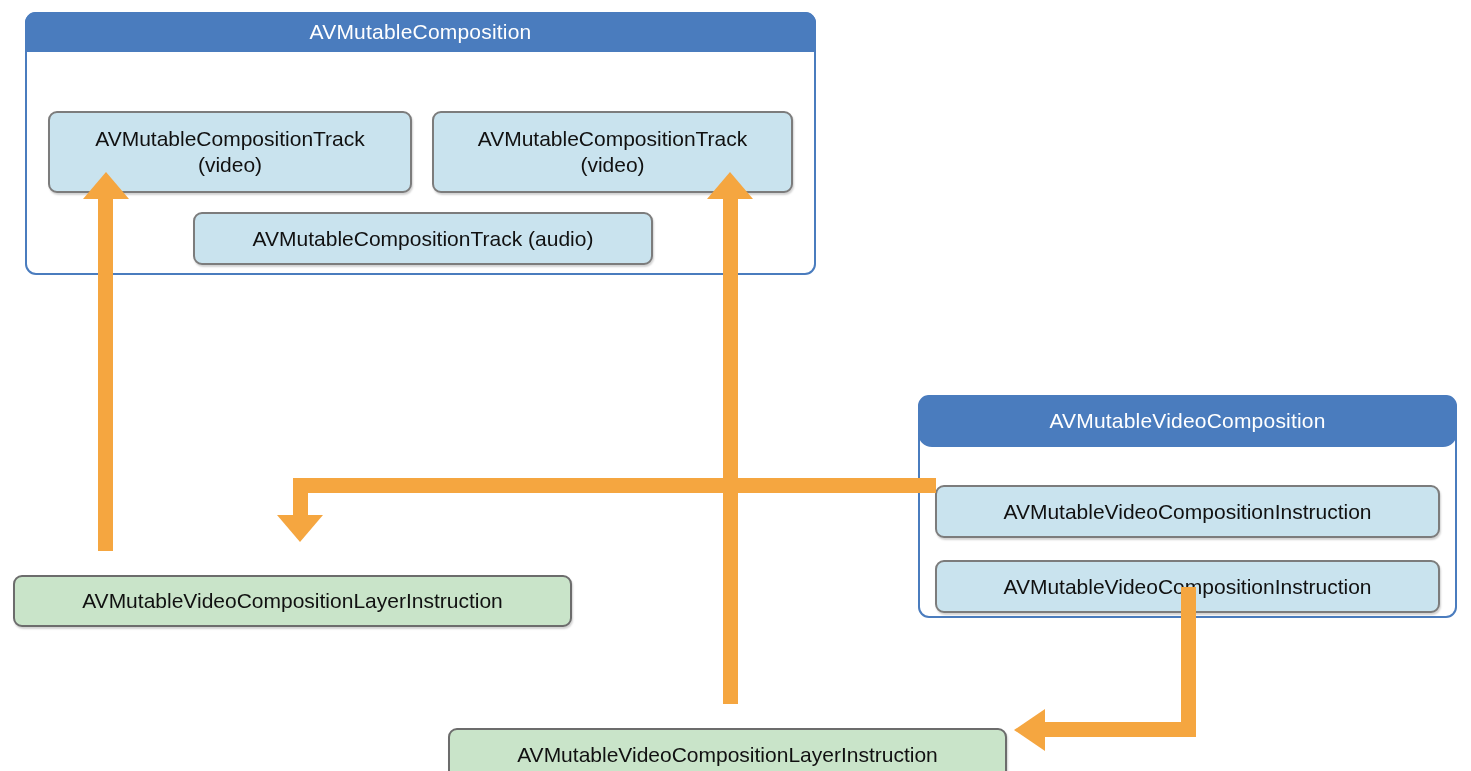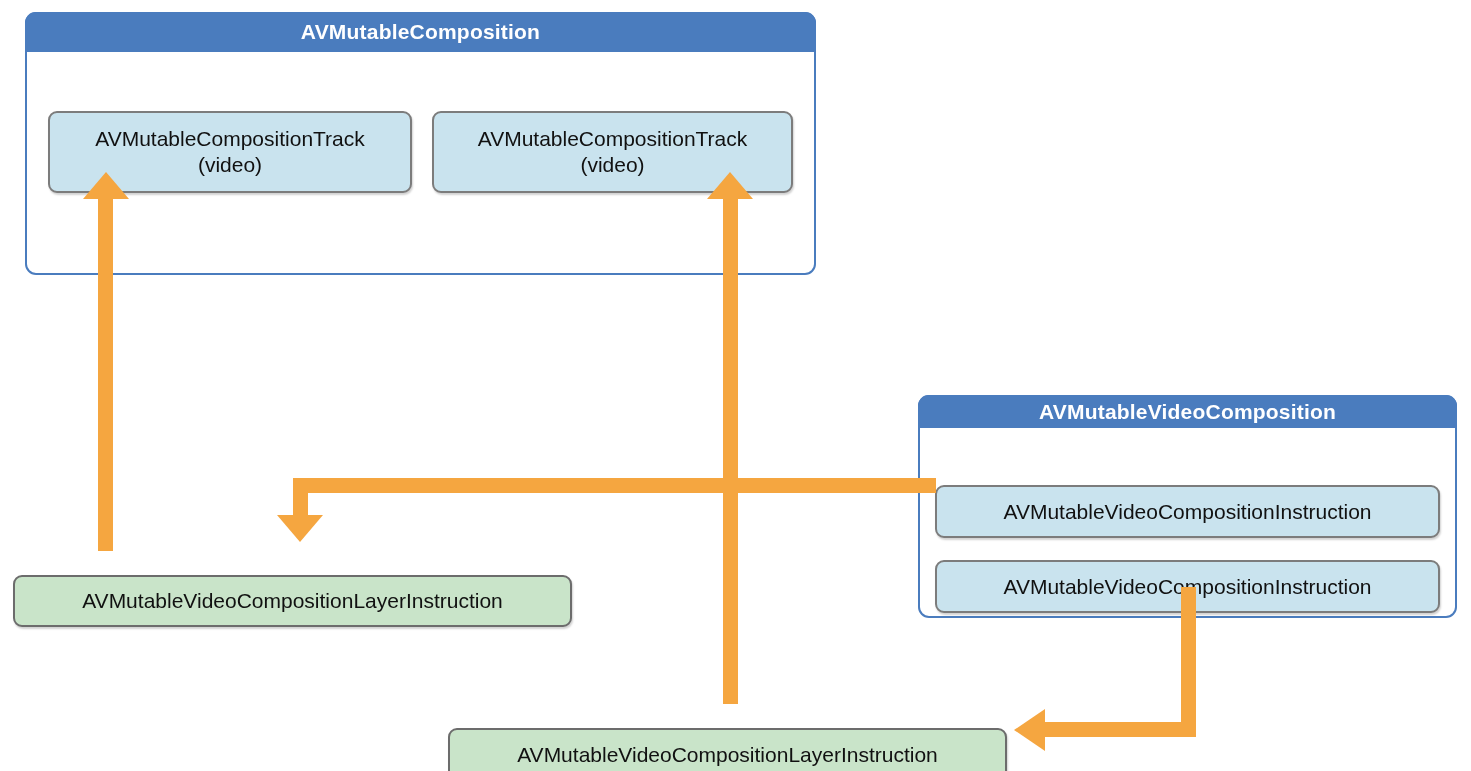"AVMutableComposition" .container-header { font-weight: bold -> normal }
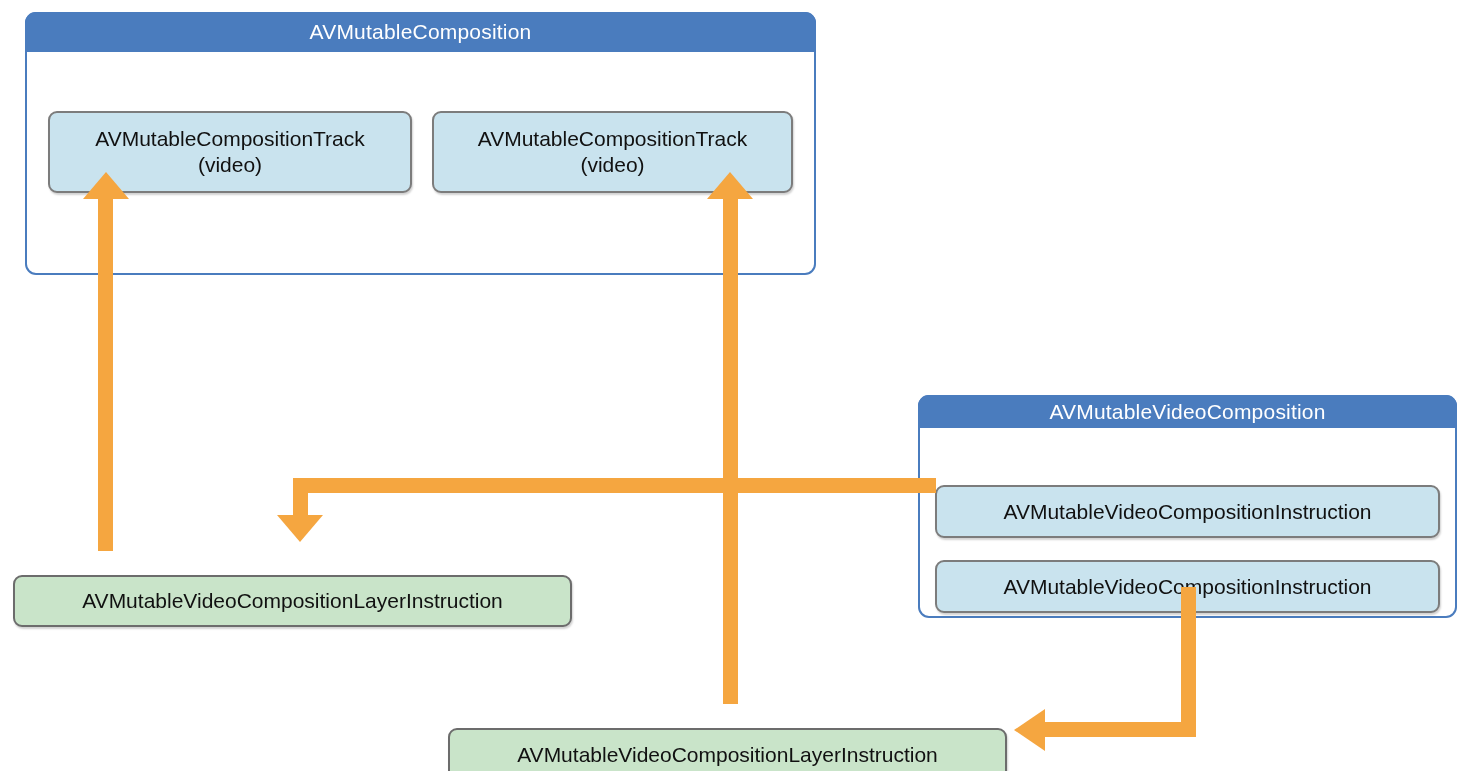"AVMutableCompositionTrack (audio)" div.node { html: none -> <div> <span>AVMutableCompositionTrack (audio)</span> </div> }
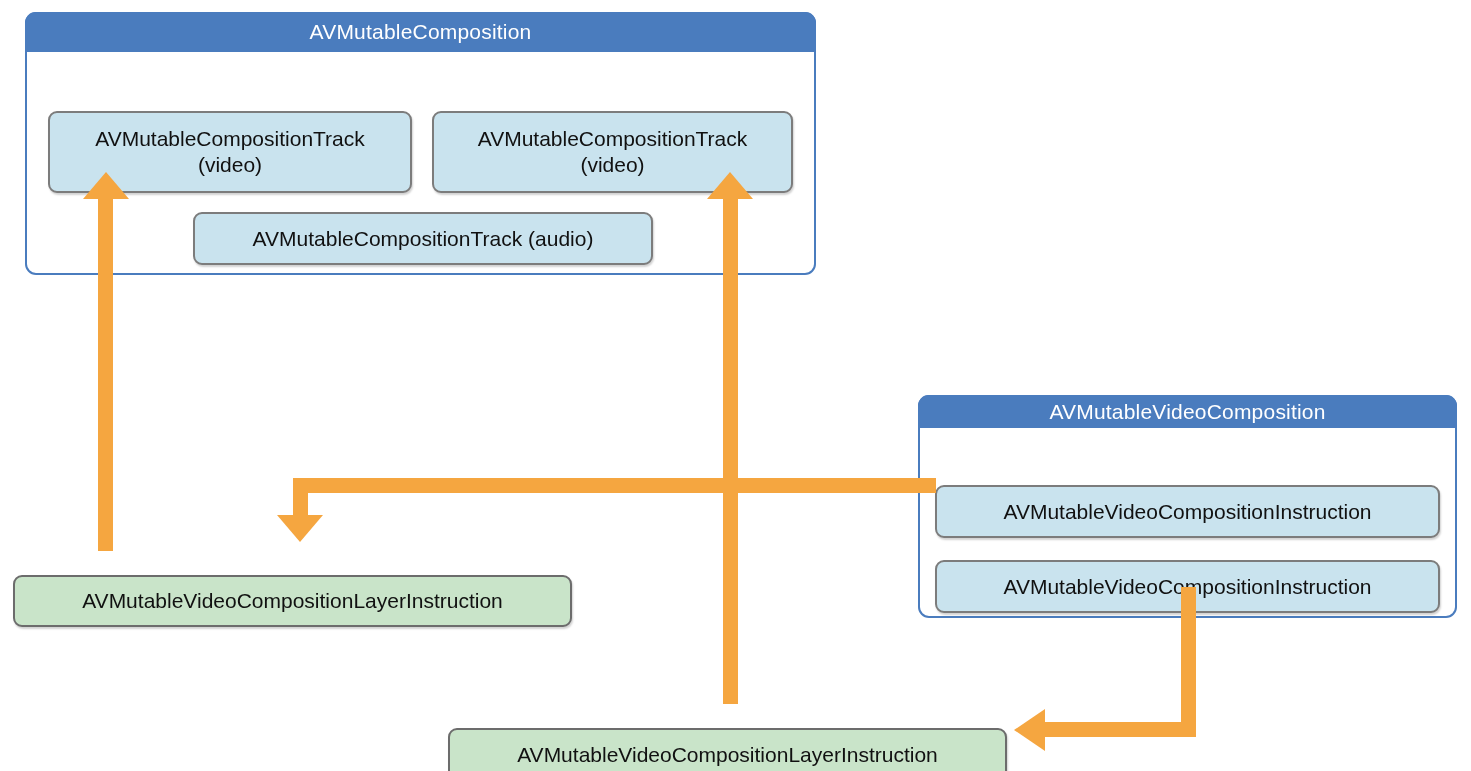"AVMutableVideoComposition" #video-composition-container .container-header { border-radius: none -> 14px; height: 33px -> 52px }
